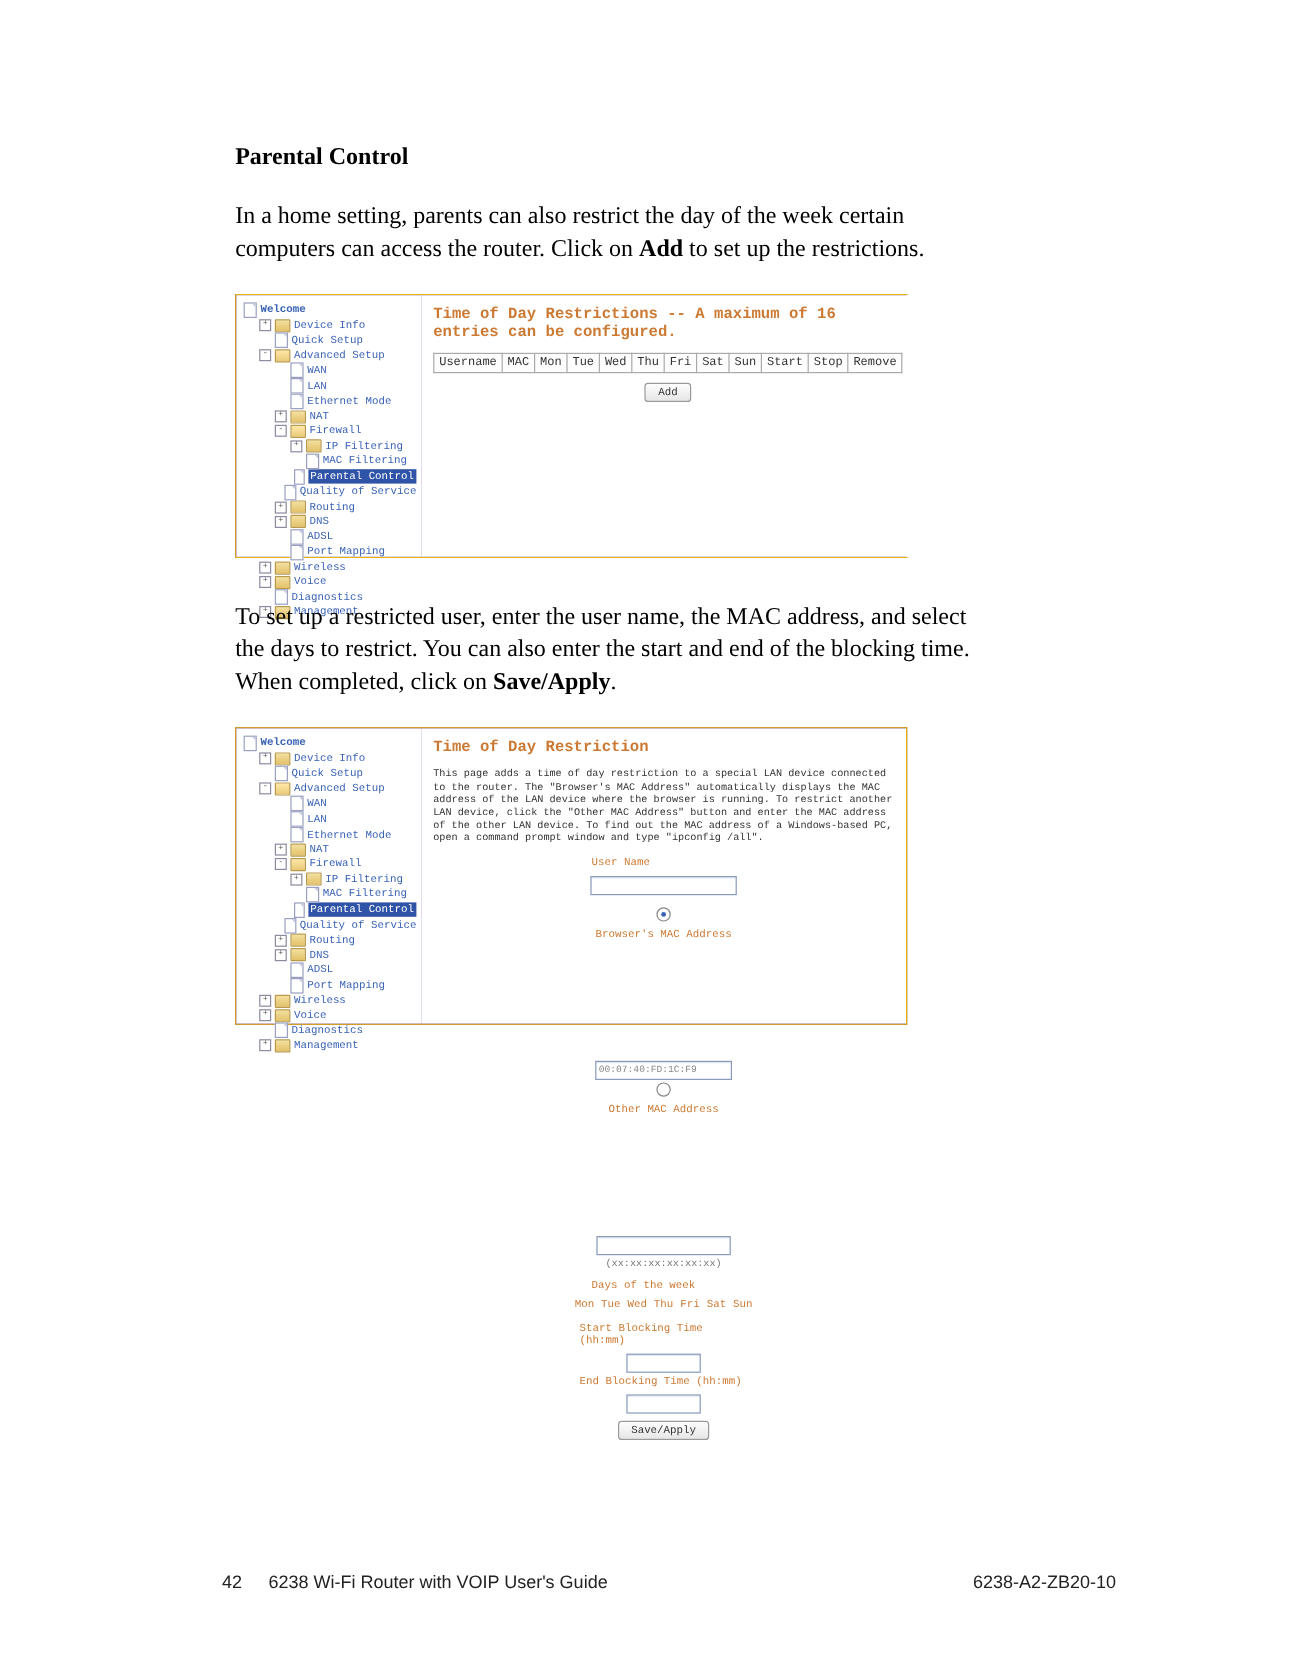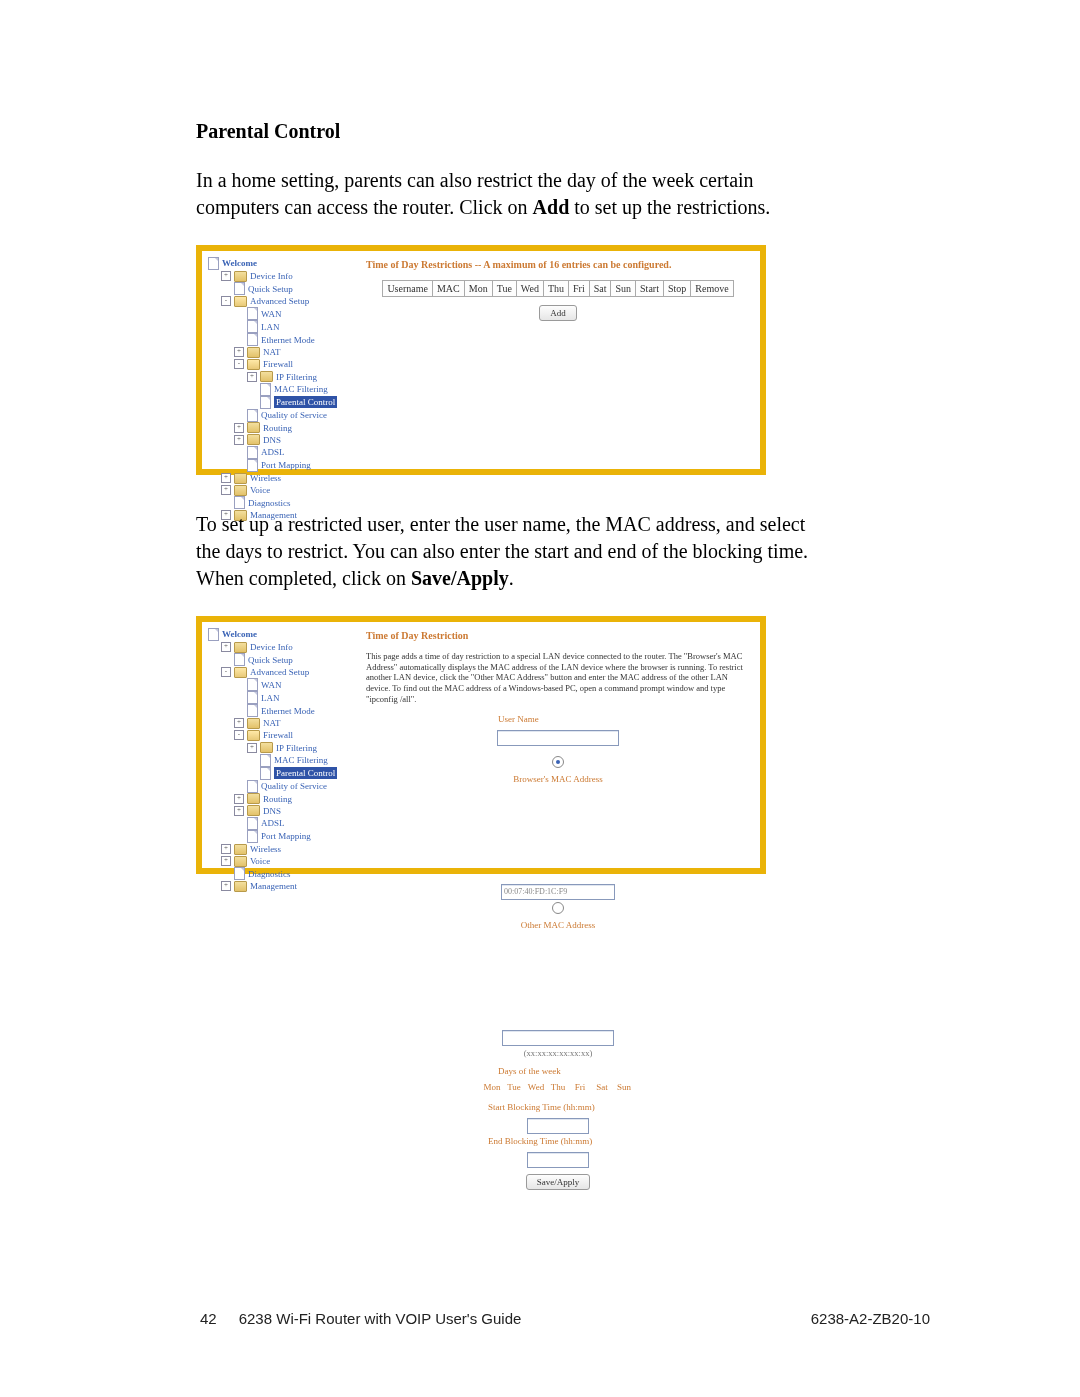"Welcome" .shot { border: 6px solid #eab308 -> 1px solid #eab308; font-family: Liberation Serif, serif -> Liberation Mono, monospace }
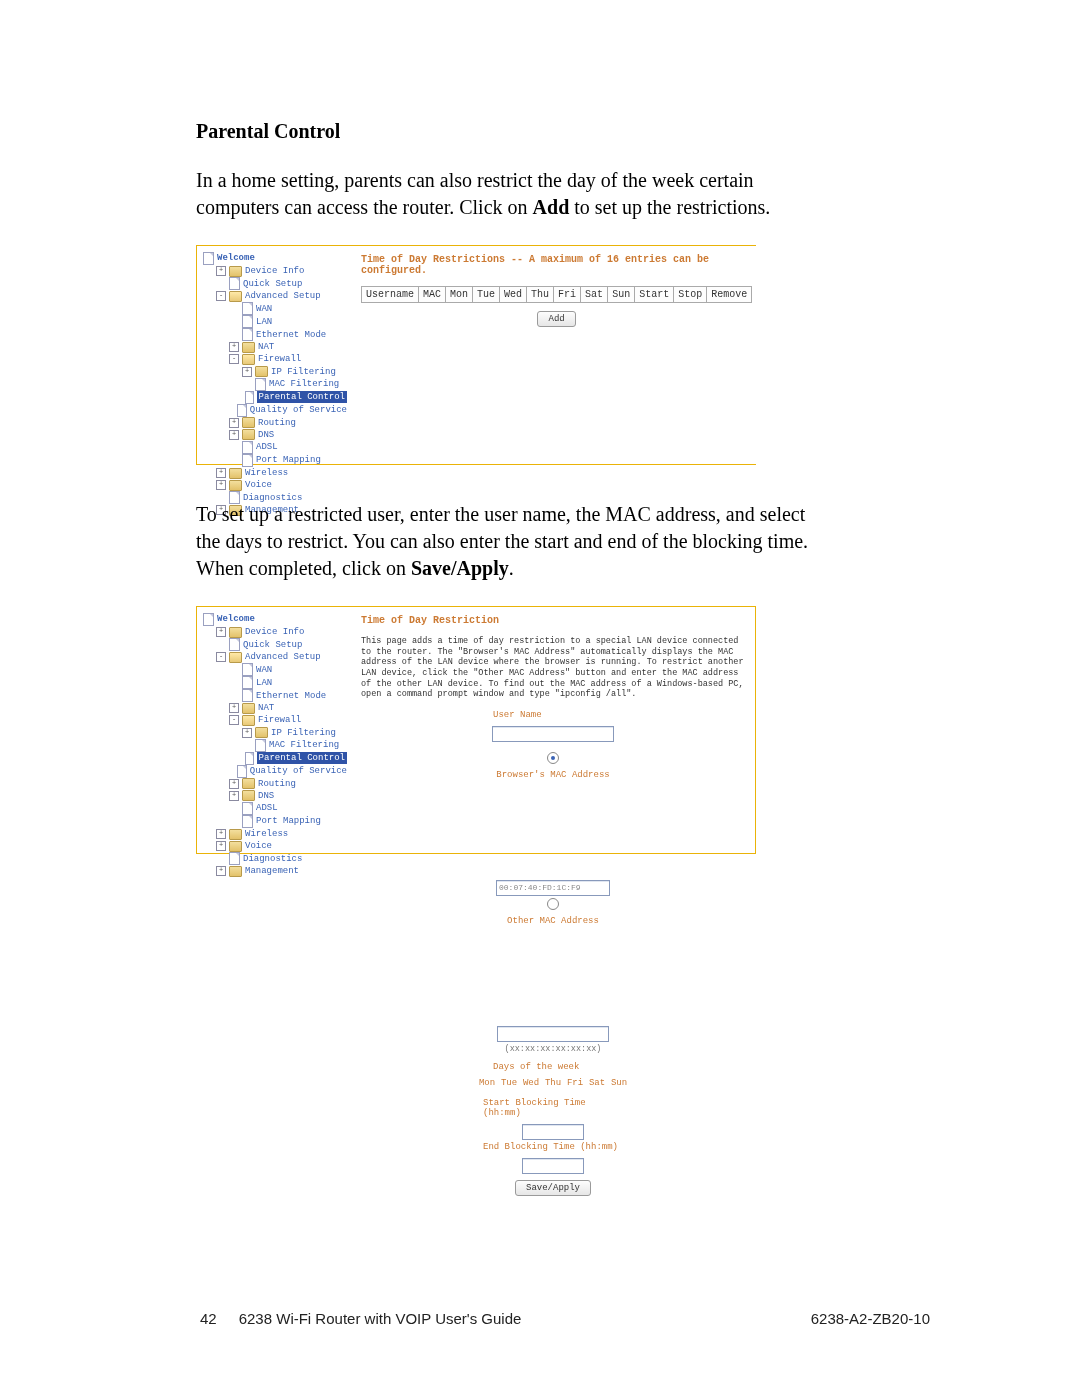"Time of Day Restrictions --" .main .title { font-size: 10px -> 13px }
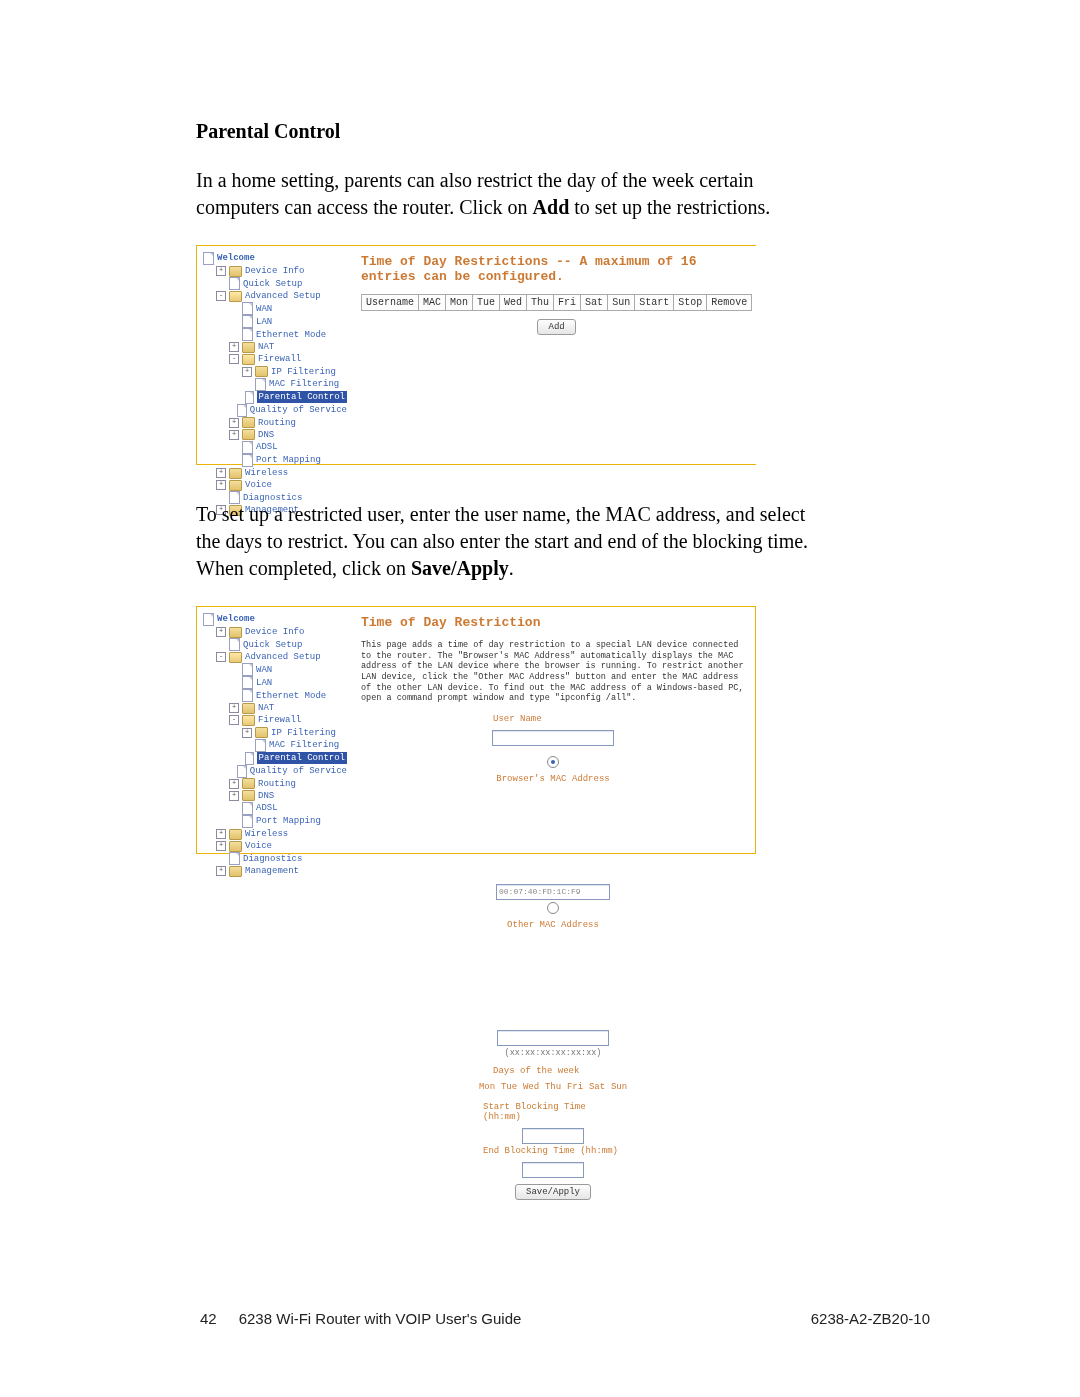"42" .footer { left: 200px -> 185px }
